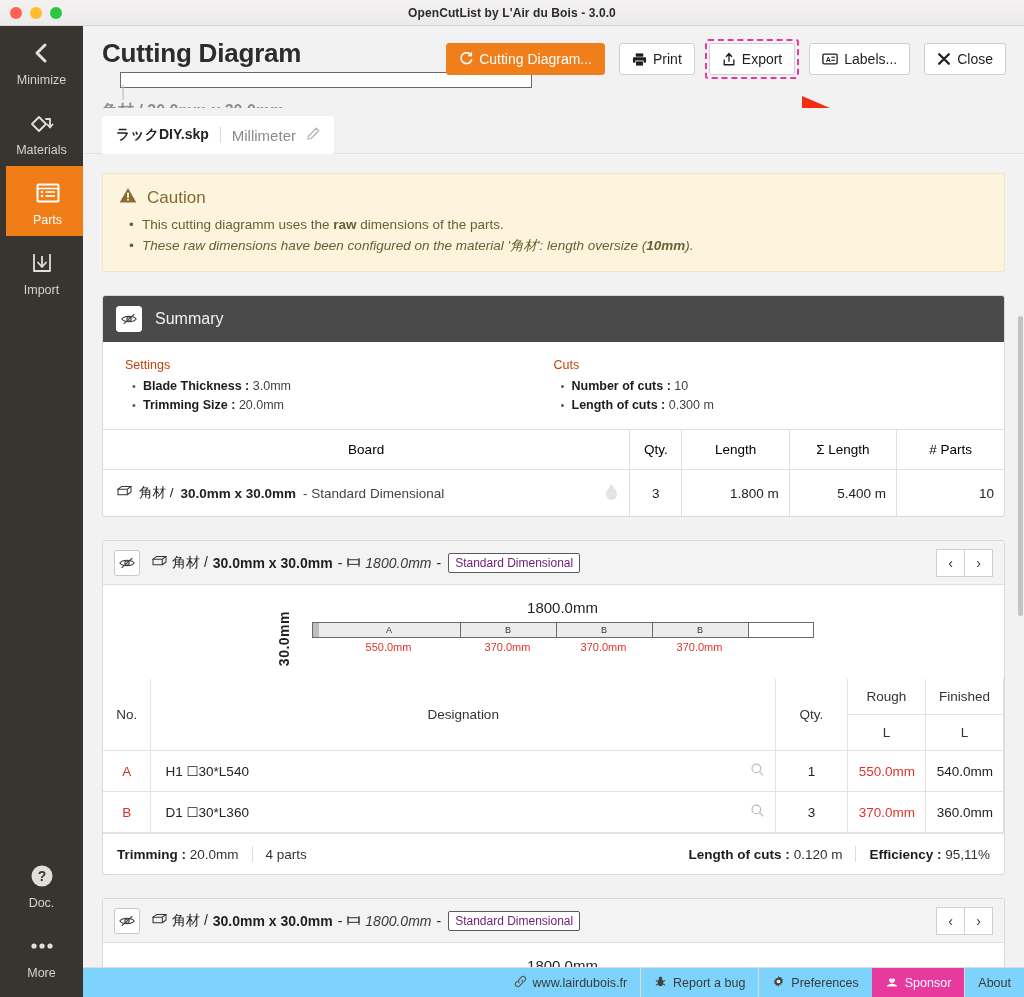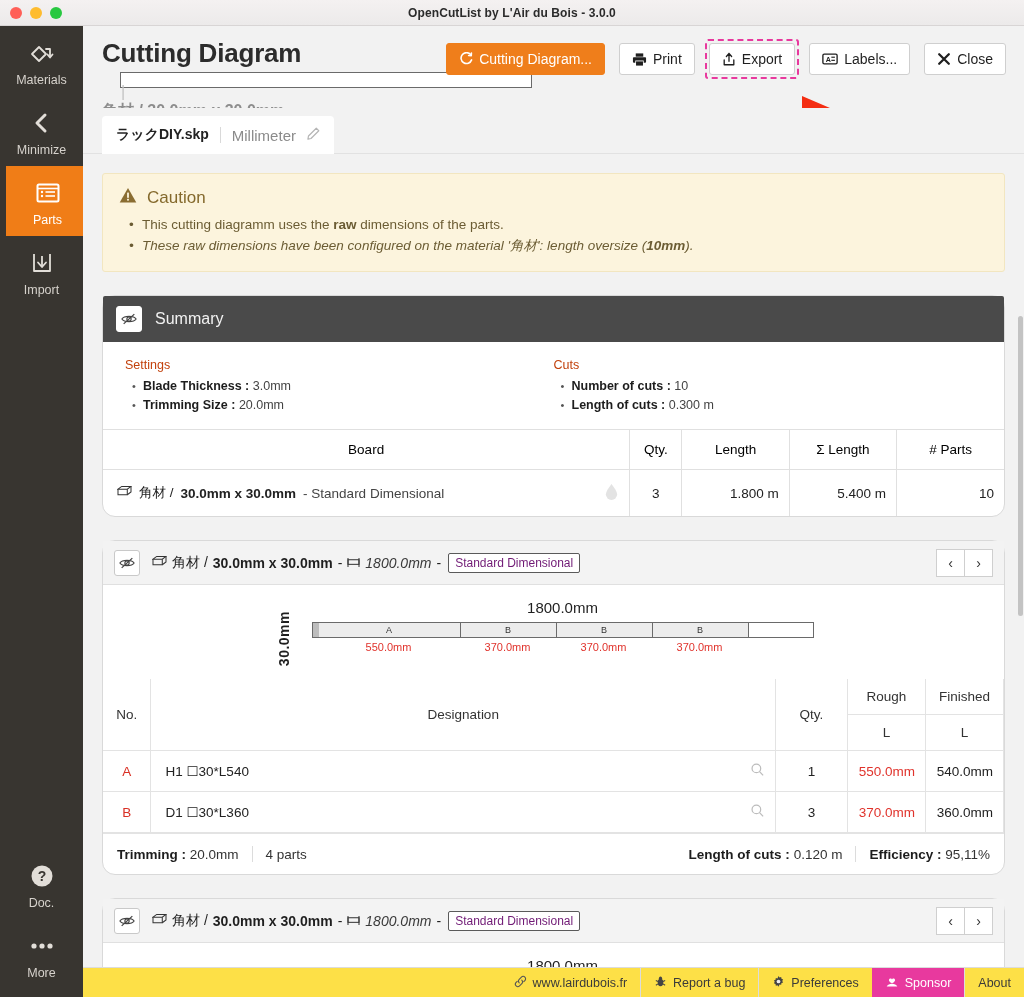"Materials" div.side-item { order: before "Minimize" -> after "Minimize" }
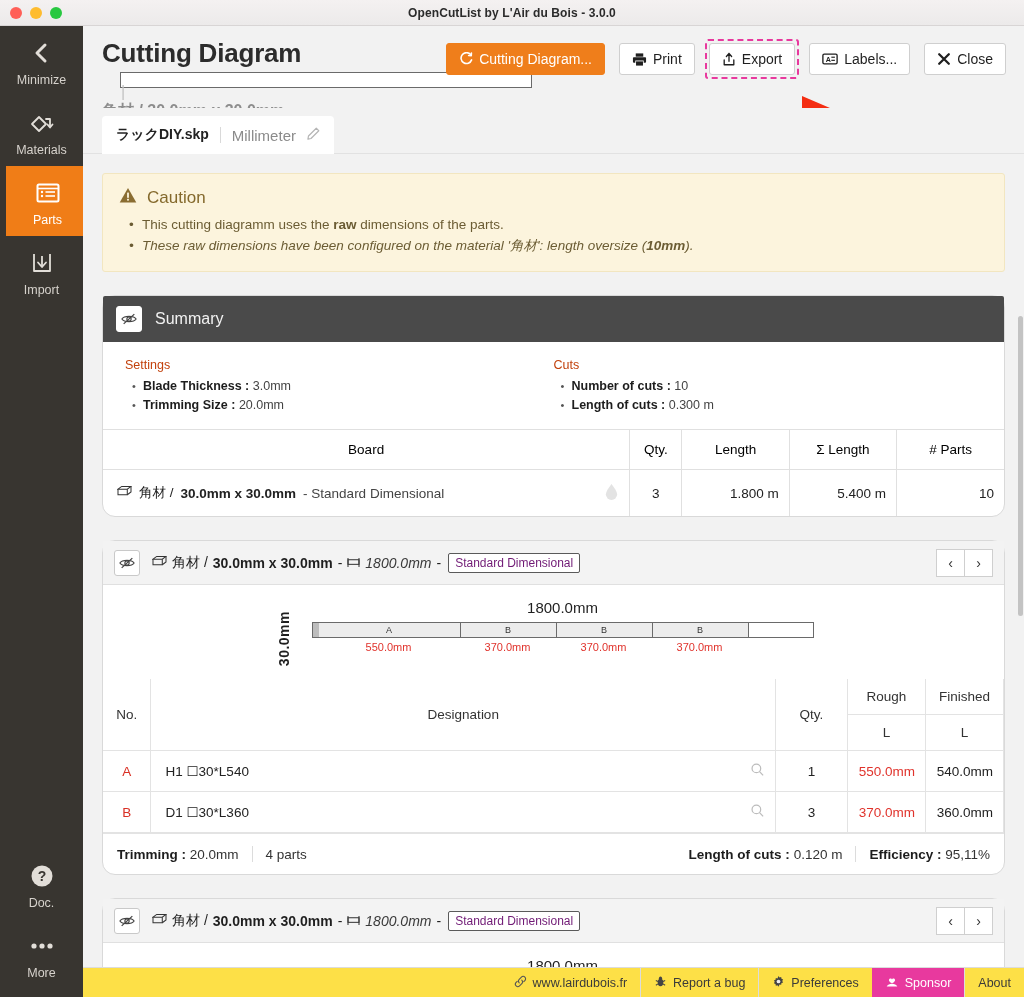"Summary" .card { border-radius: 13px -> 3px }
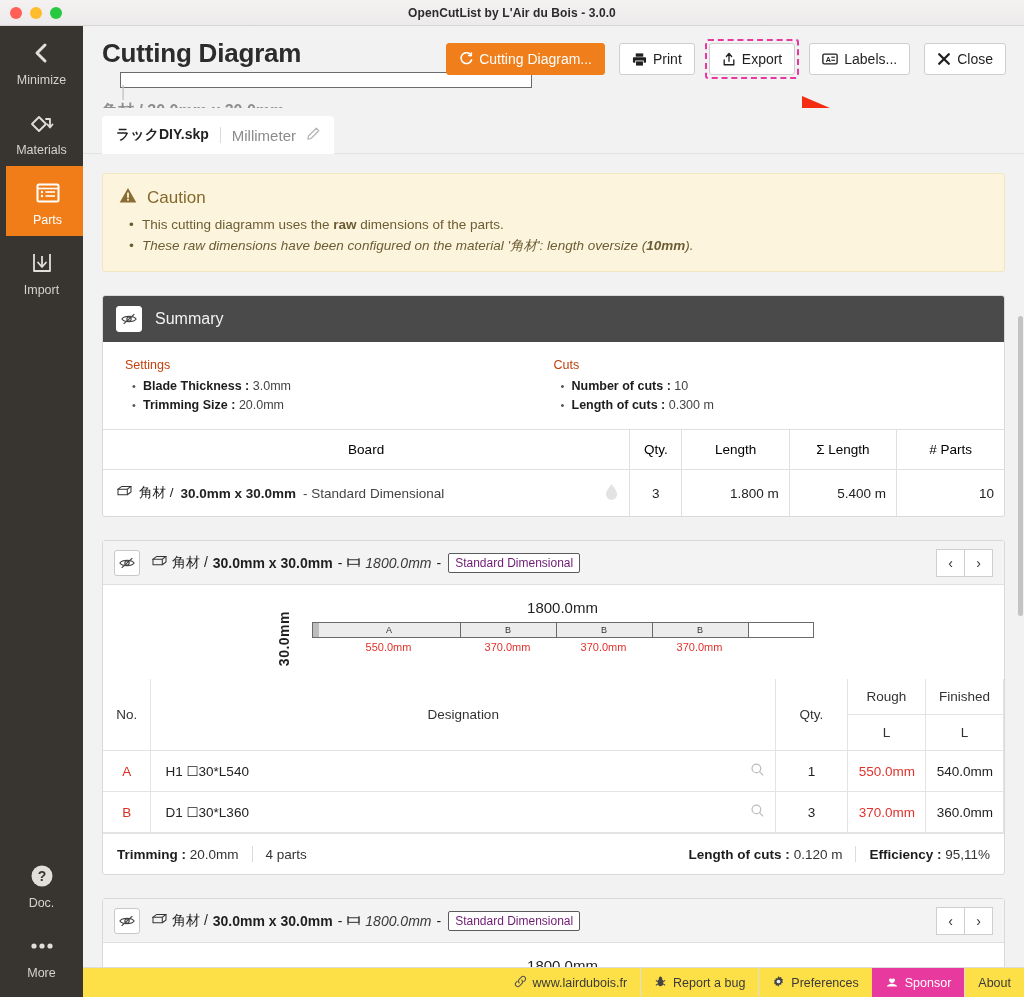"www.lairdubois.fr" .footer { background: #fde047 -> #7dd3fc }
